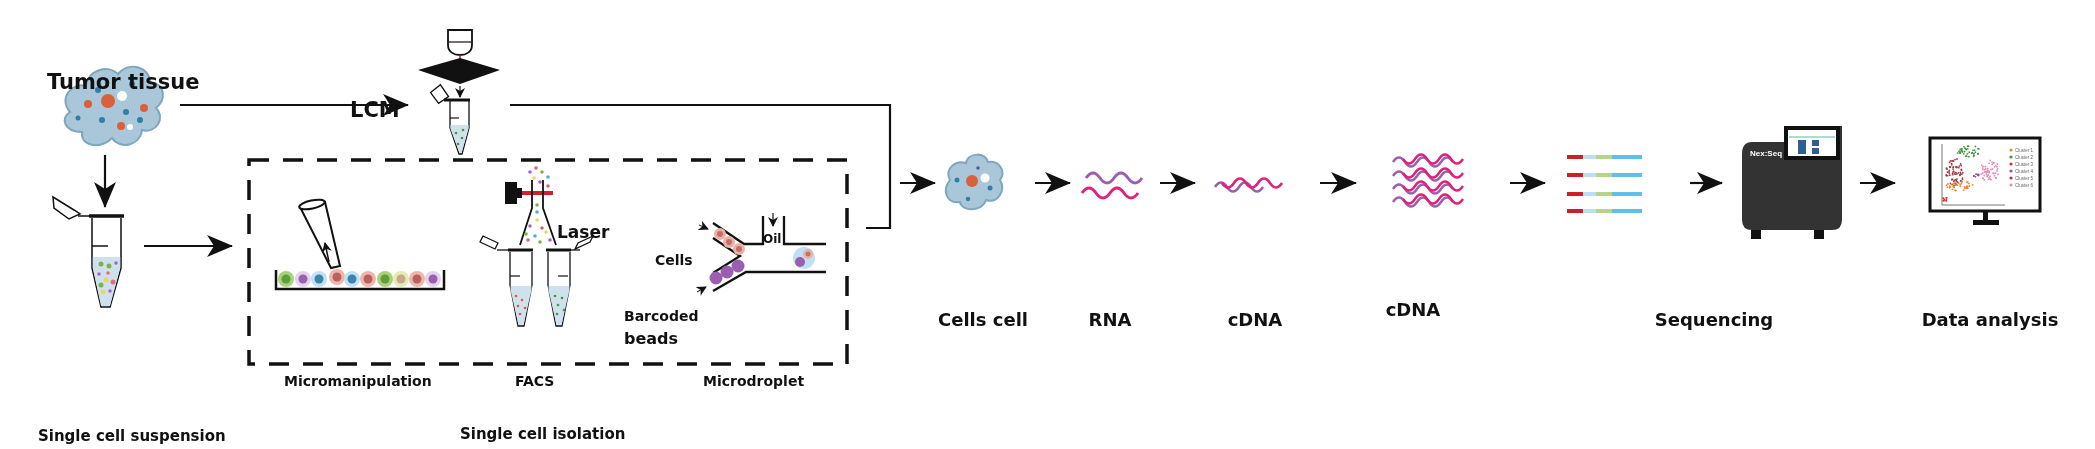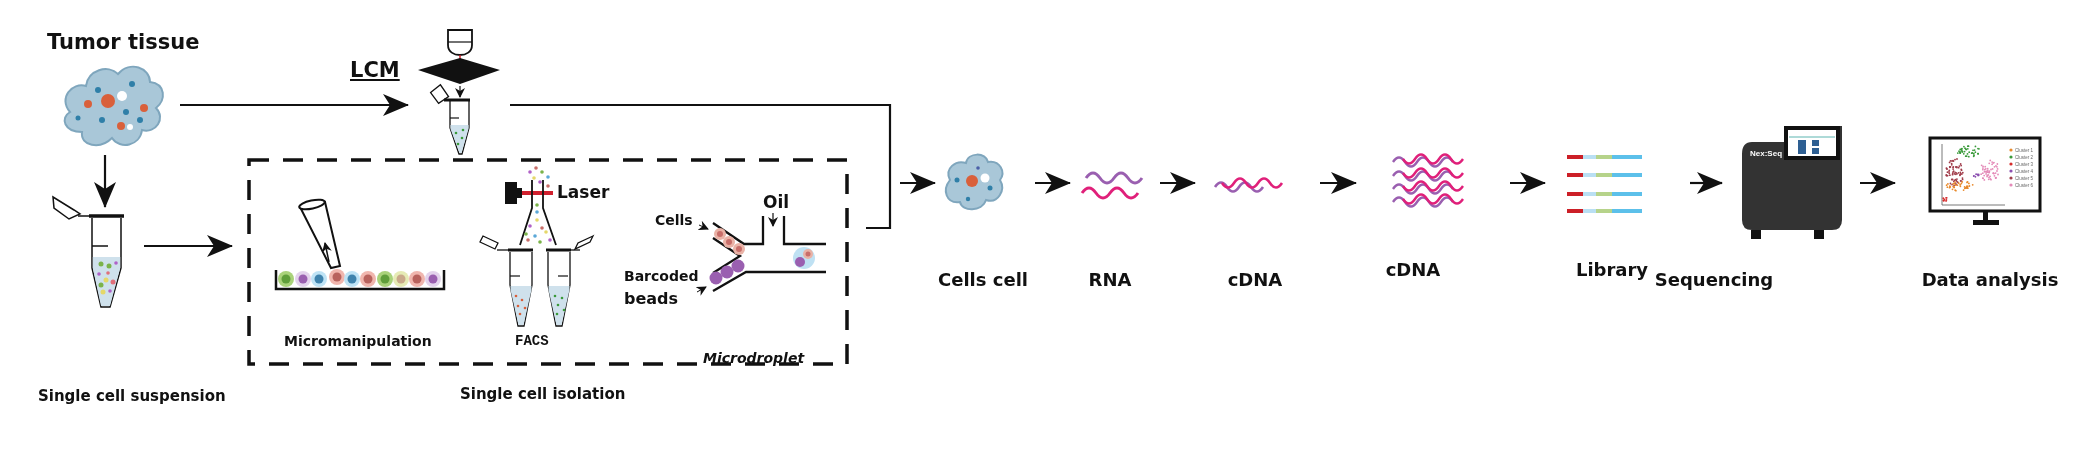"Tumor tissue" .lbl { margin-top: none -> 40px }
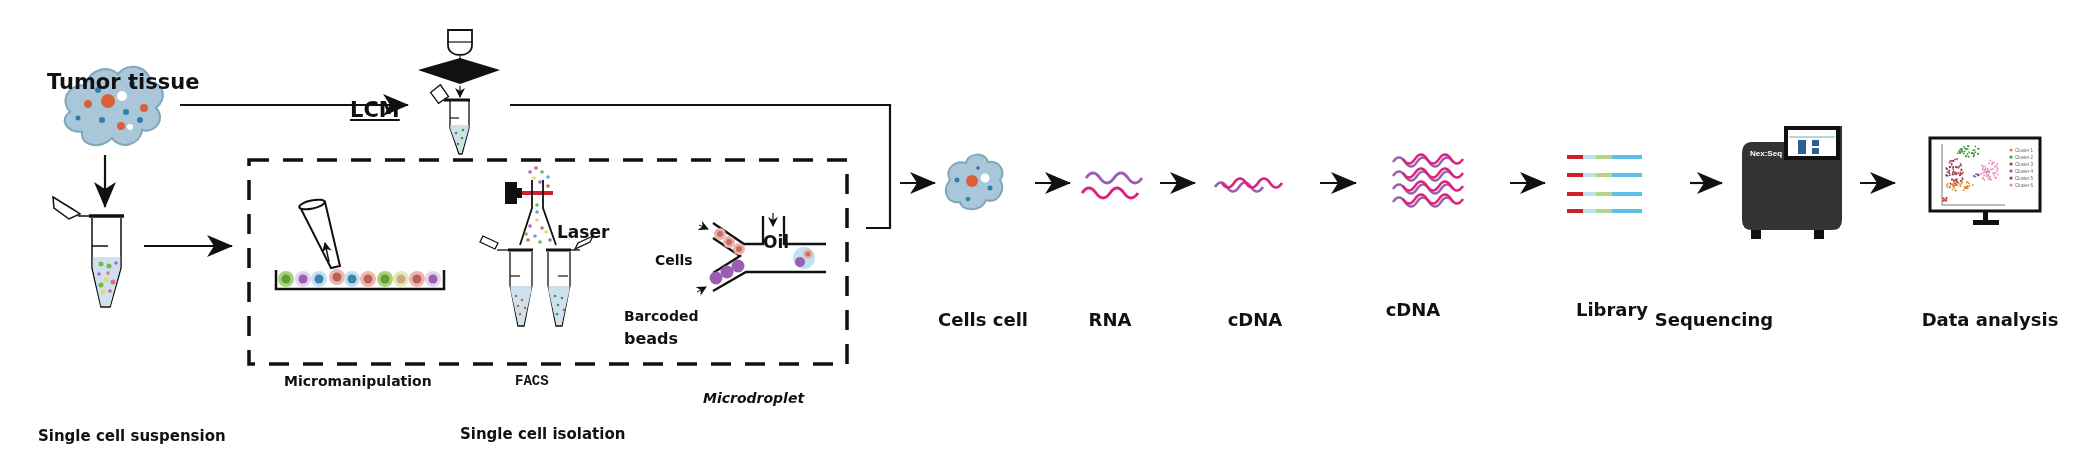"LCM" div.lbl { text-decoration: underline -> none }
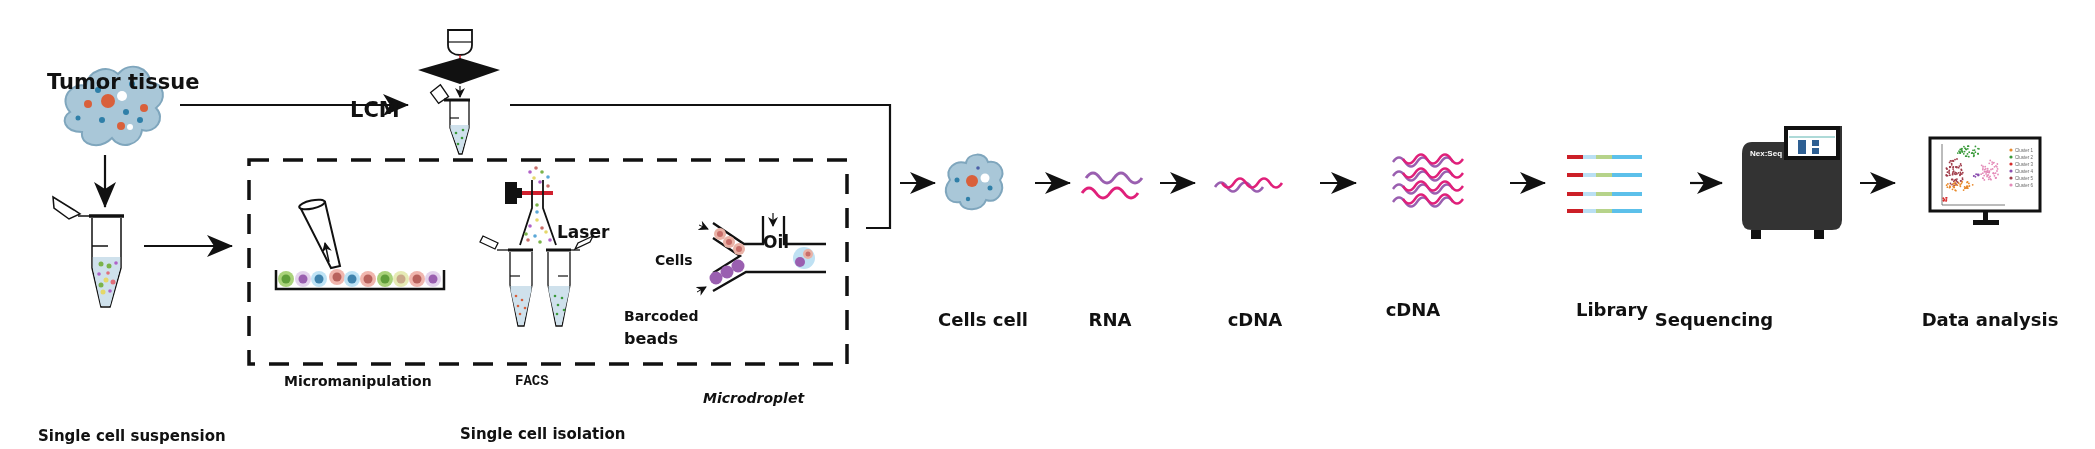"Oil" div.lbl { font-size: 17px -> 12px }
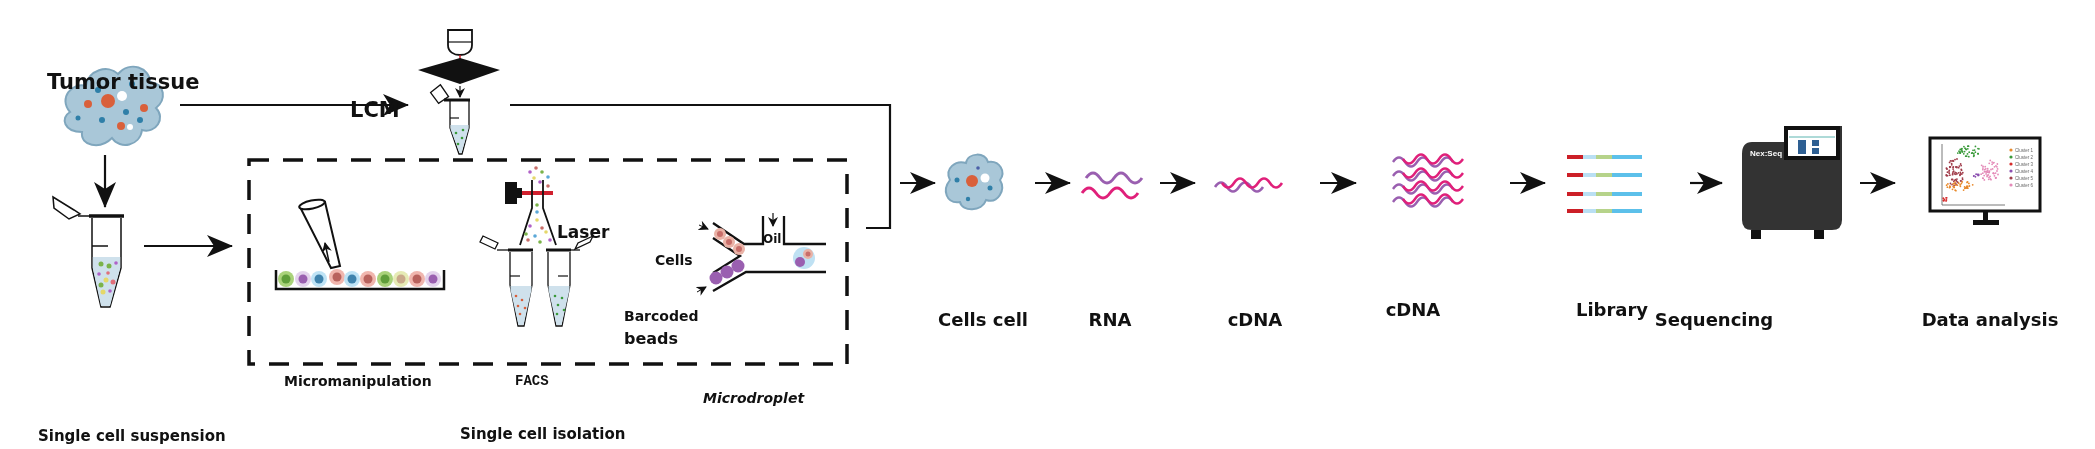"Library" div { html: <div>Library</div> -> none }
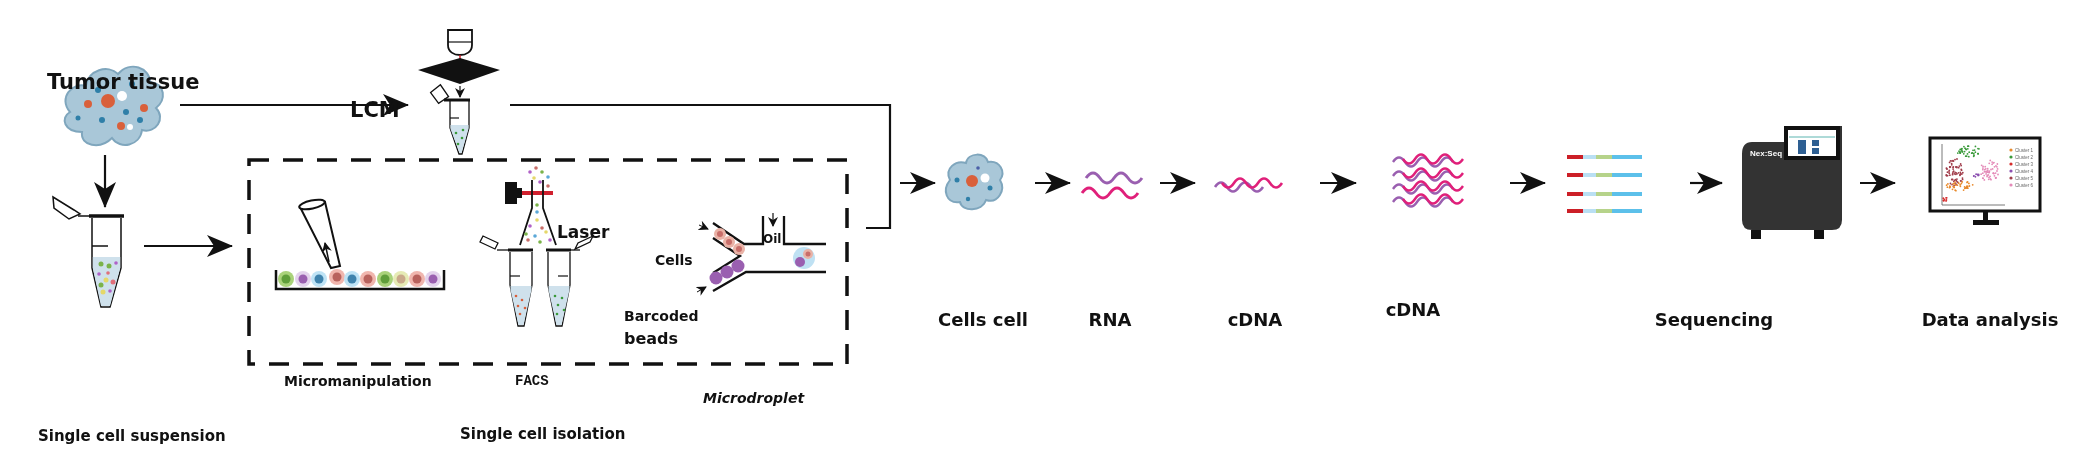"FACS" div.lbl { font-family: Liberation Mono, monospace -> none }
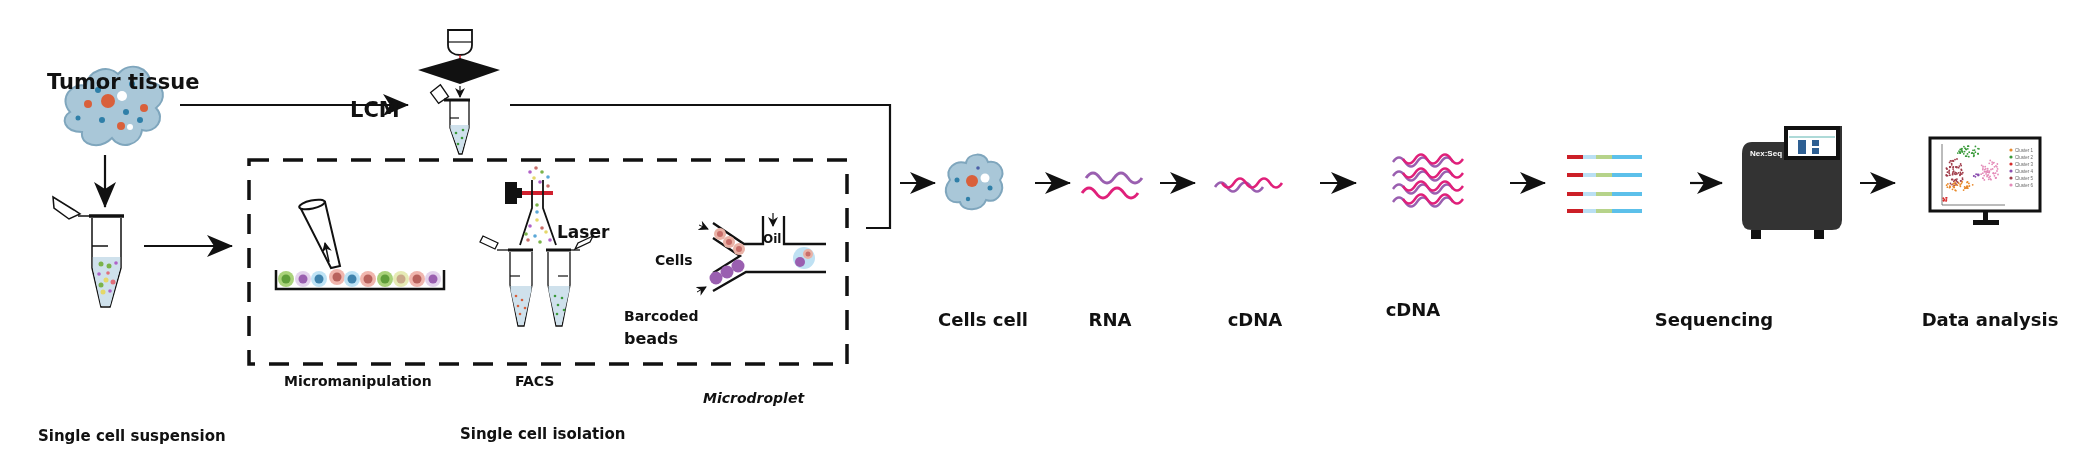"Microdroplet" div.lbl { font-style: italic -> none; top: 350px -> 333px }
